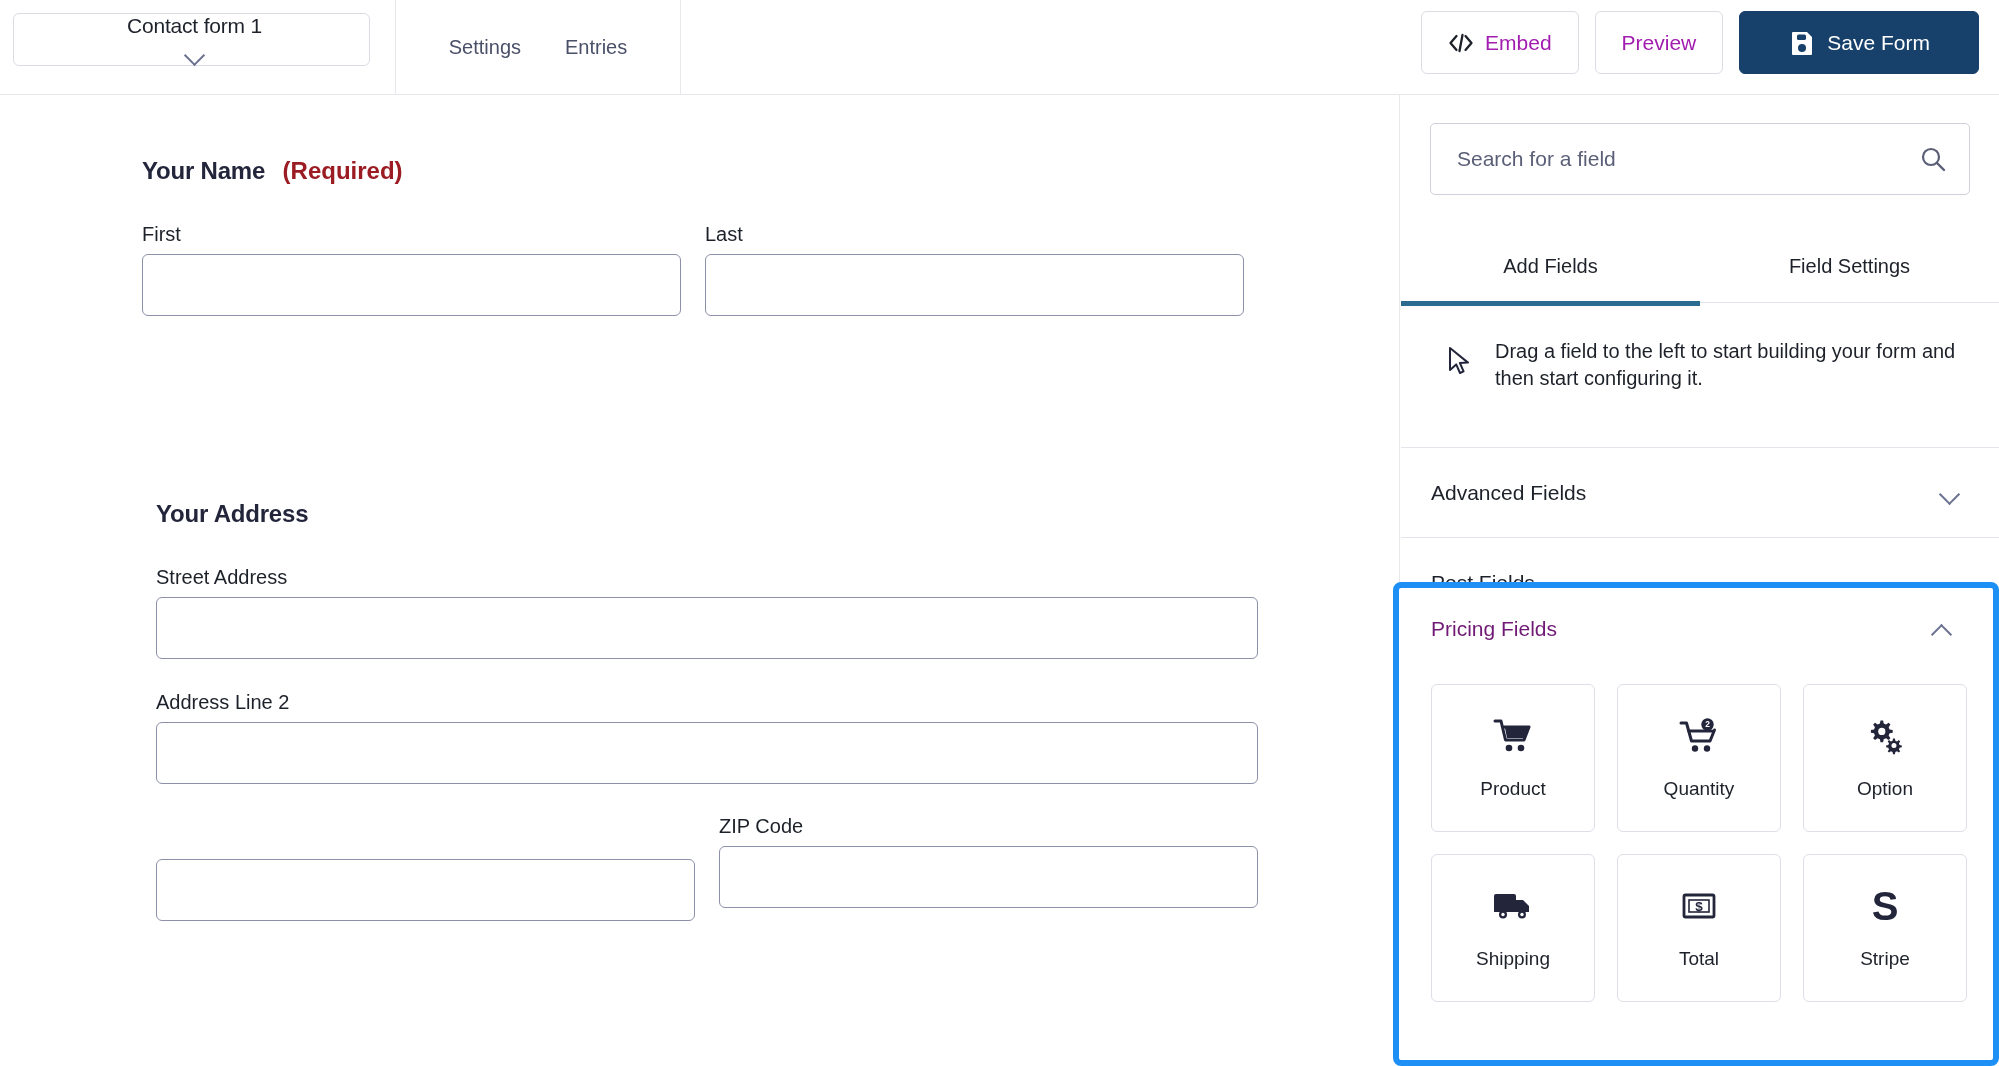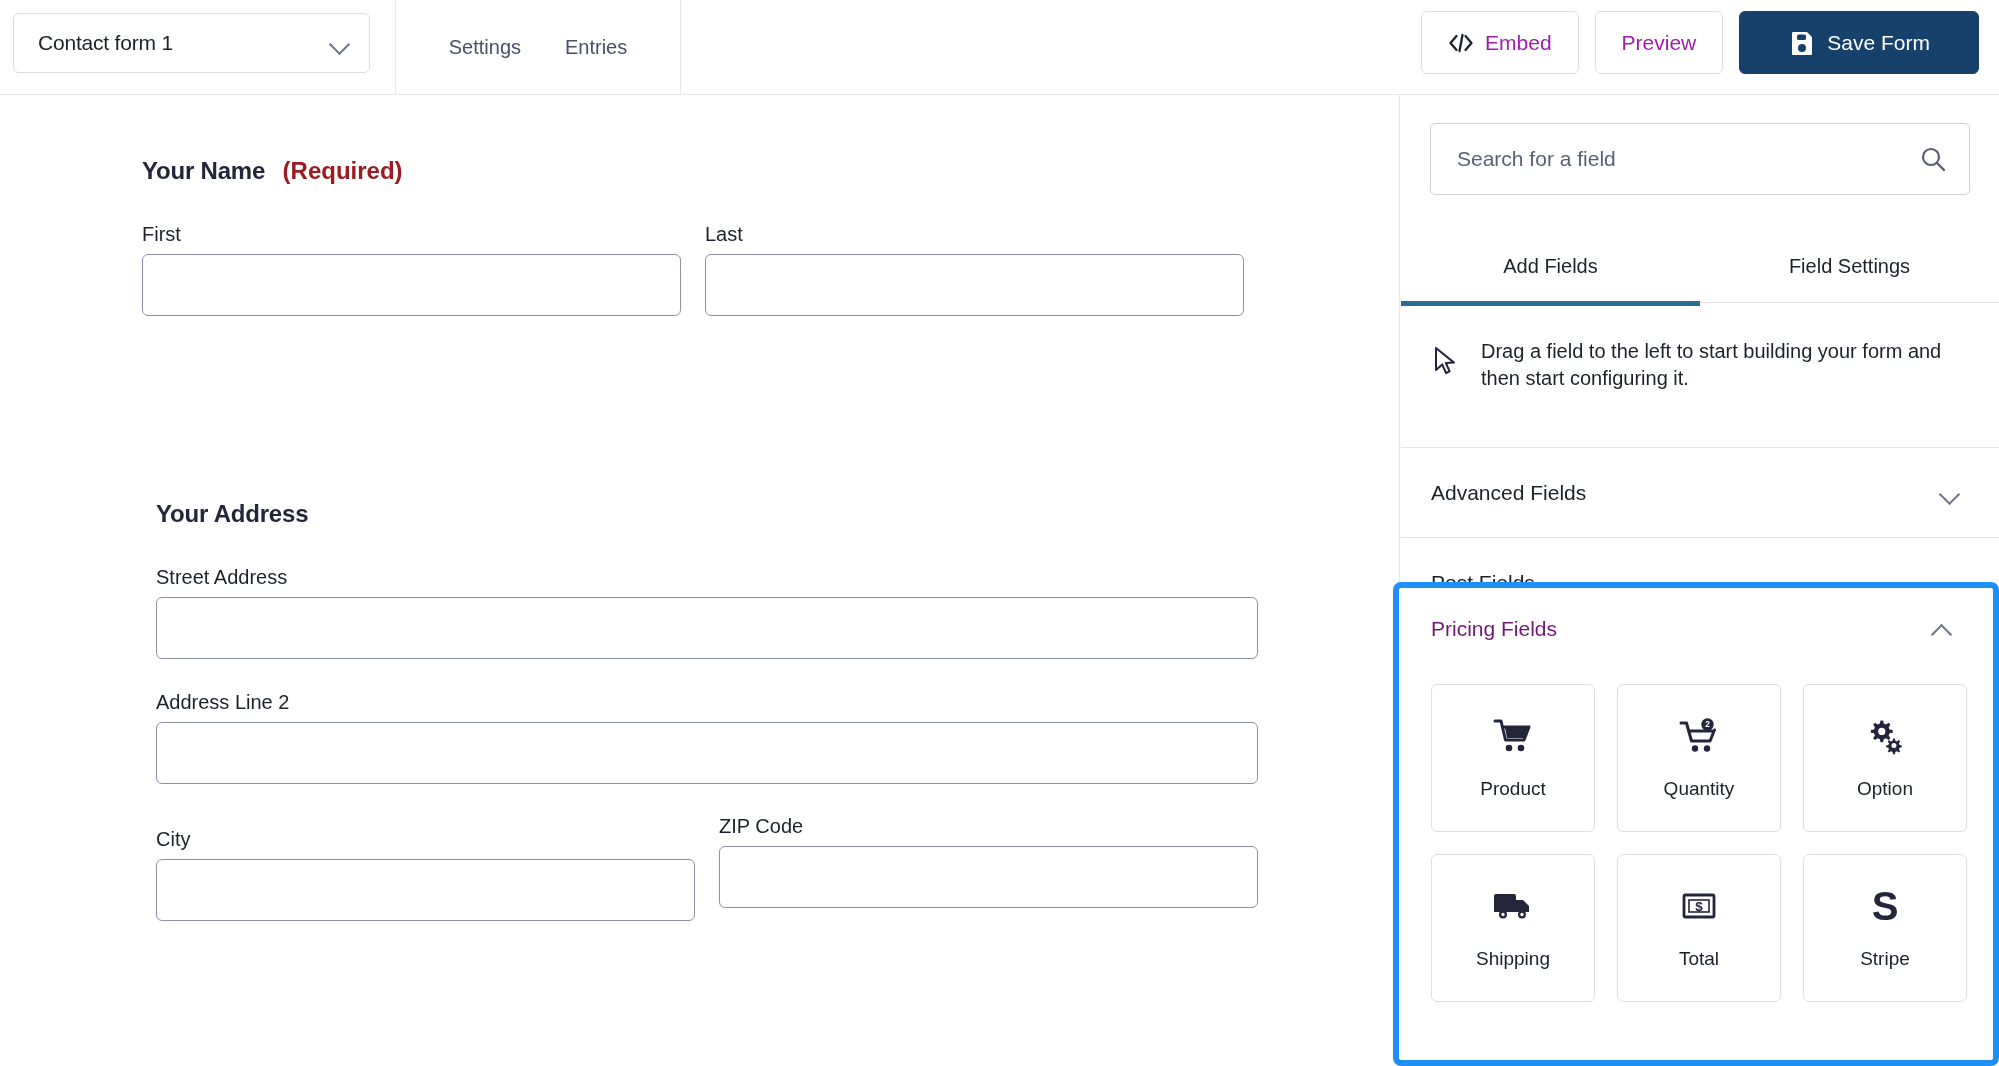"Contact form 1" .form-select { flex-direction: none -> column; height: 60px -> 53px }
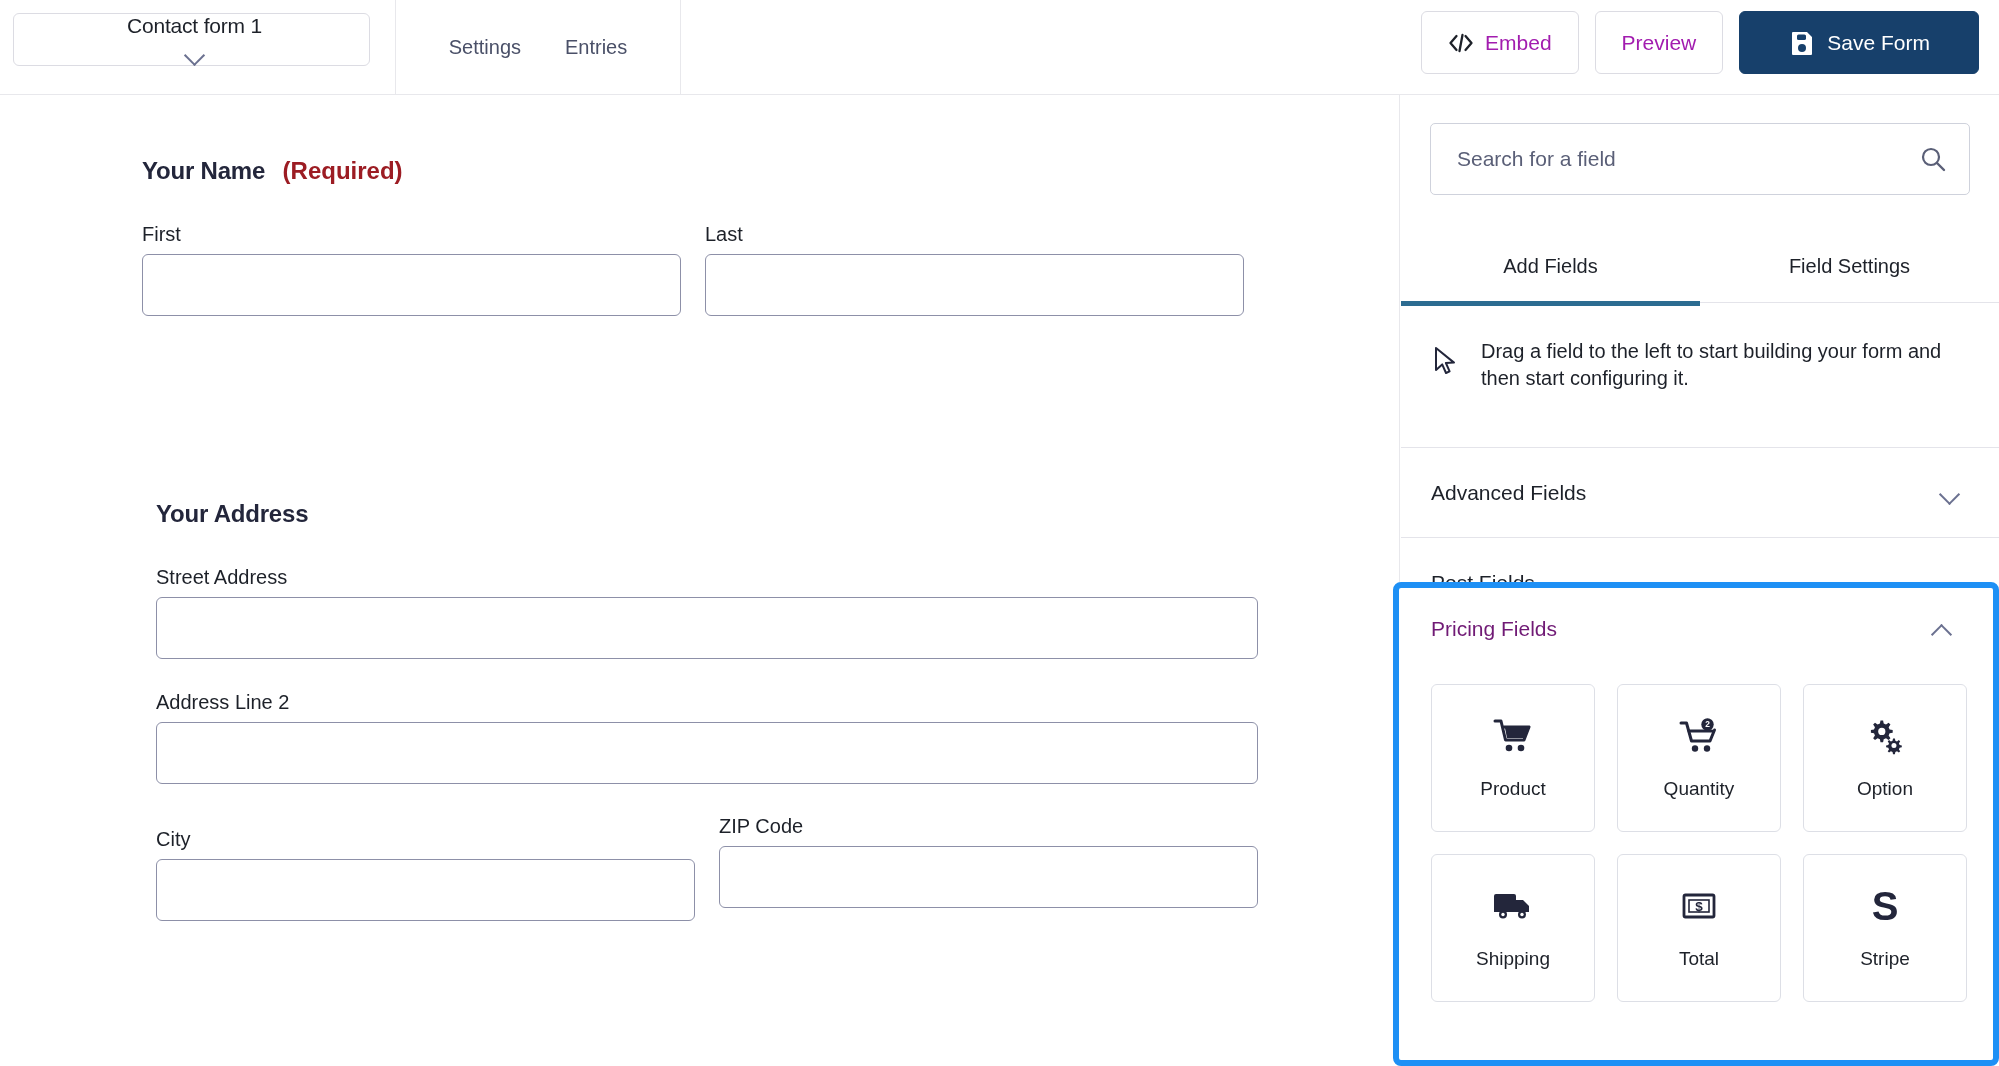"Drag a field to the" .hint { padding: 25px 40px 25px 32px -> 25px 40px 25px 46px }
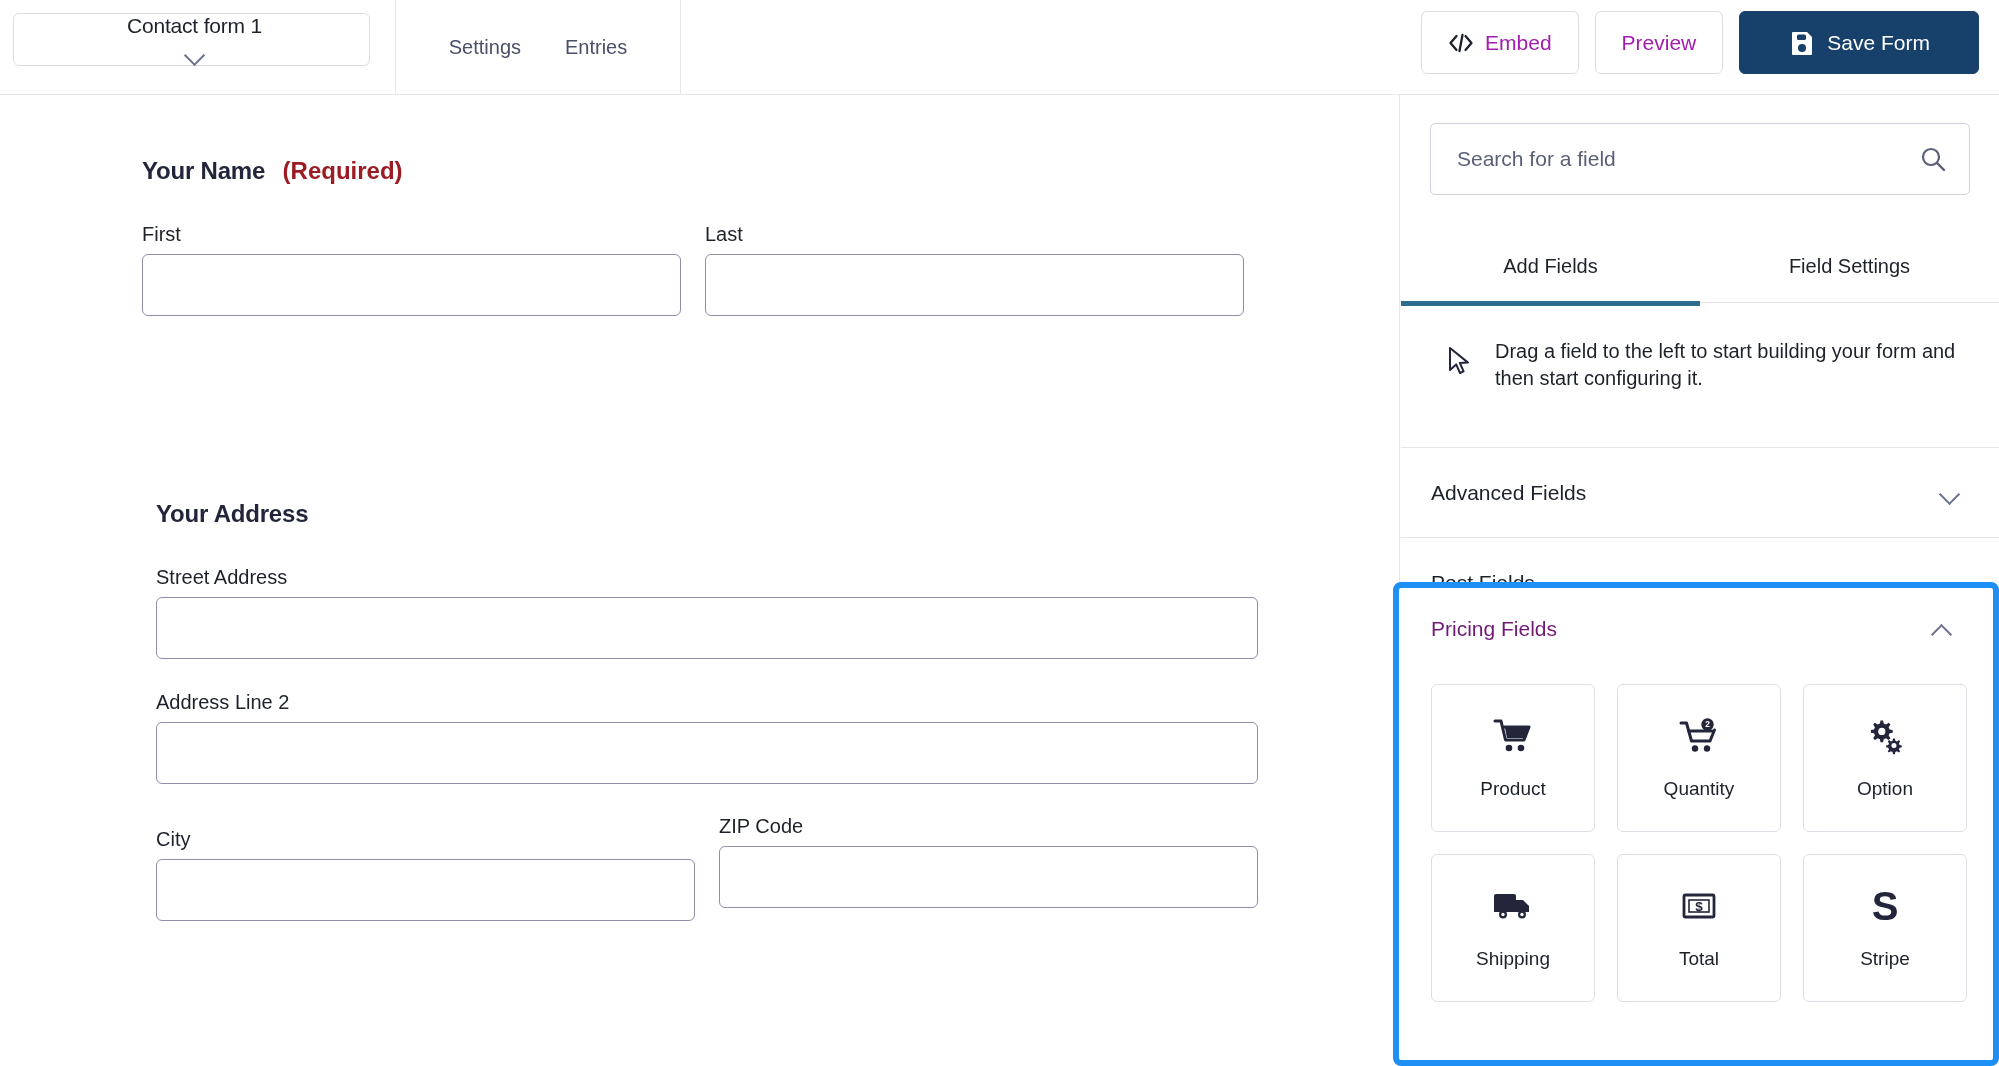"City" span.sublabel { html: <span>City</span> -> none }
